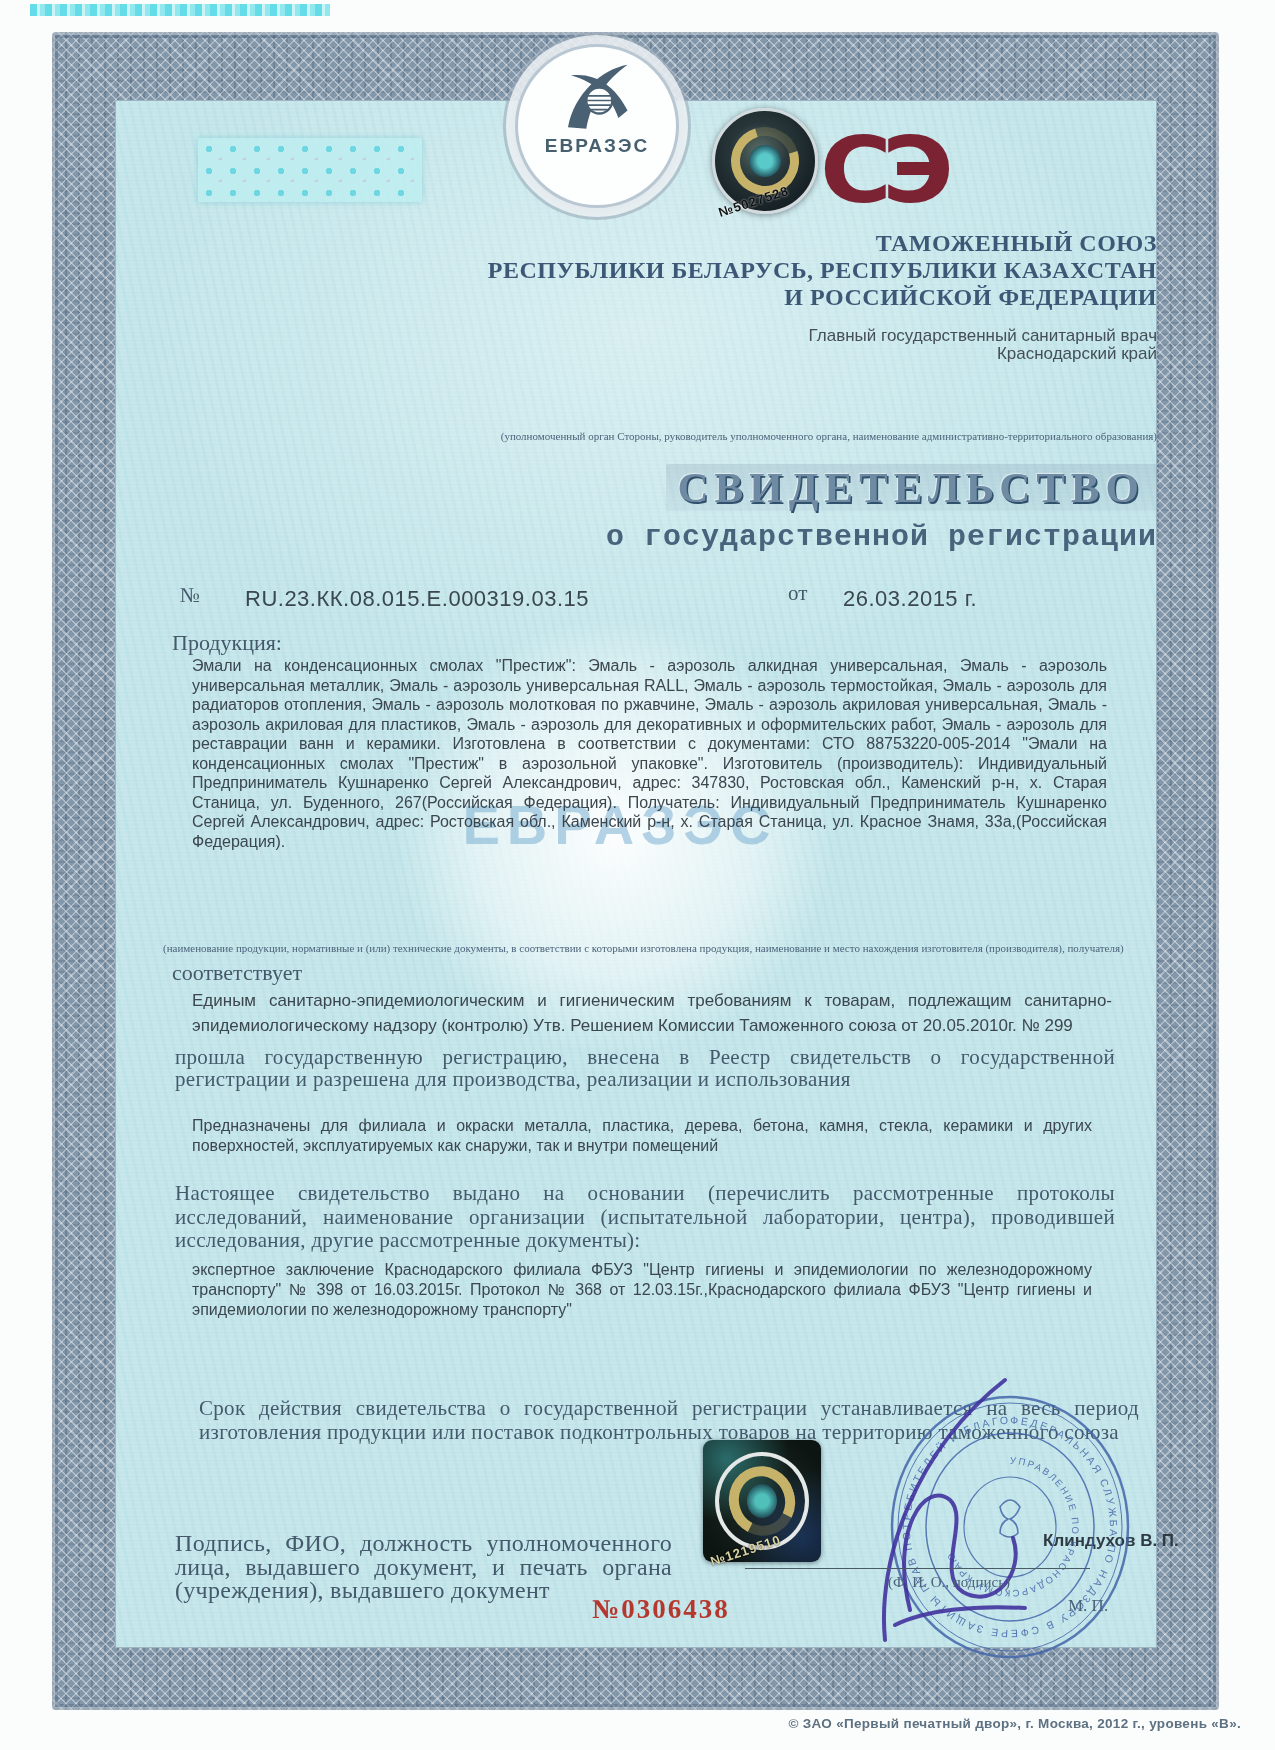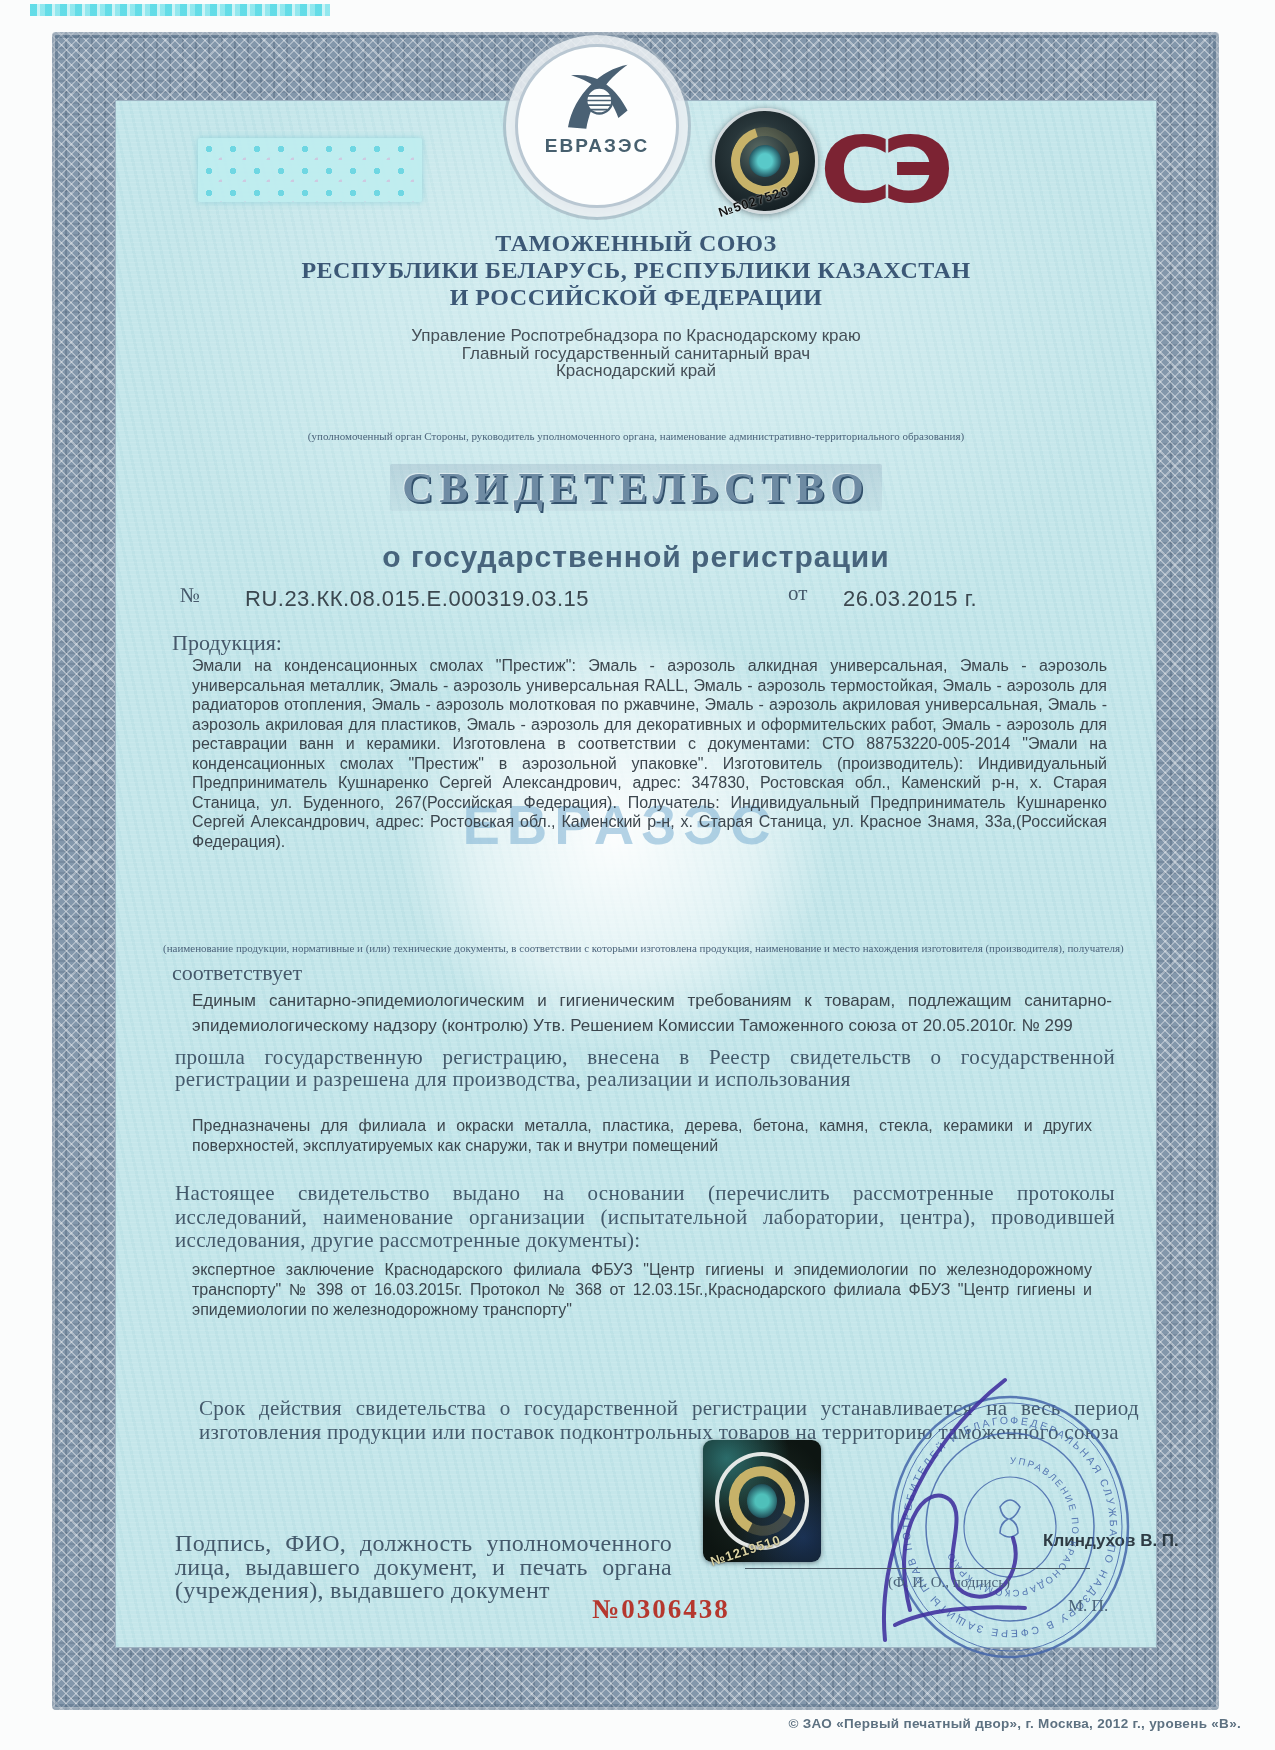"ТАМОЖЕННЫЙ СОЮЗ" .center { text-align: center -> right }
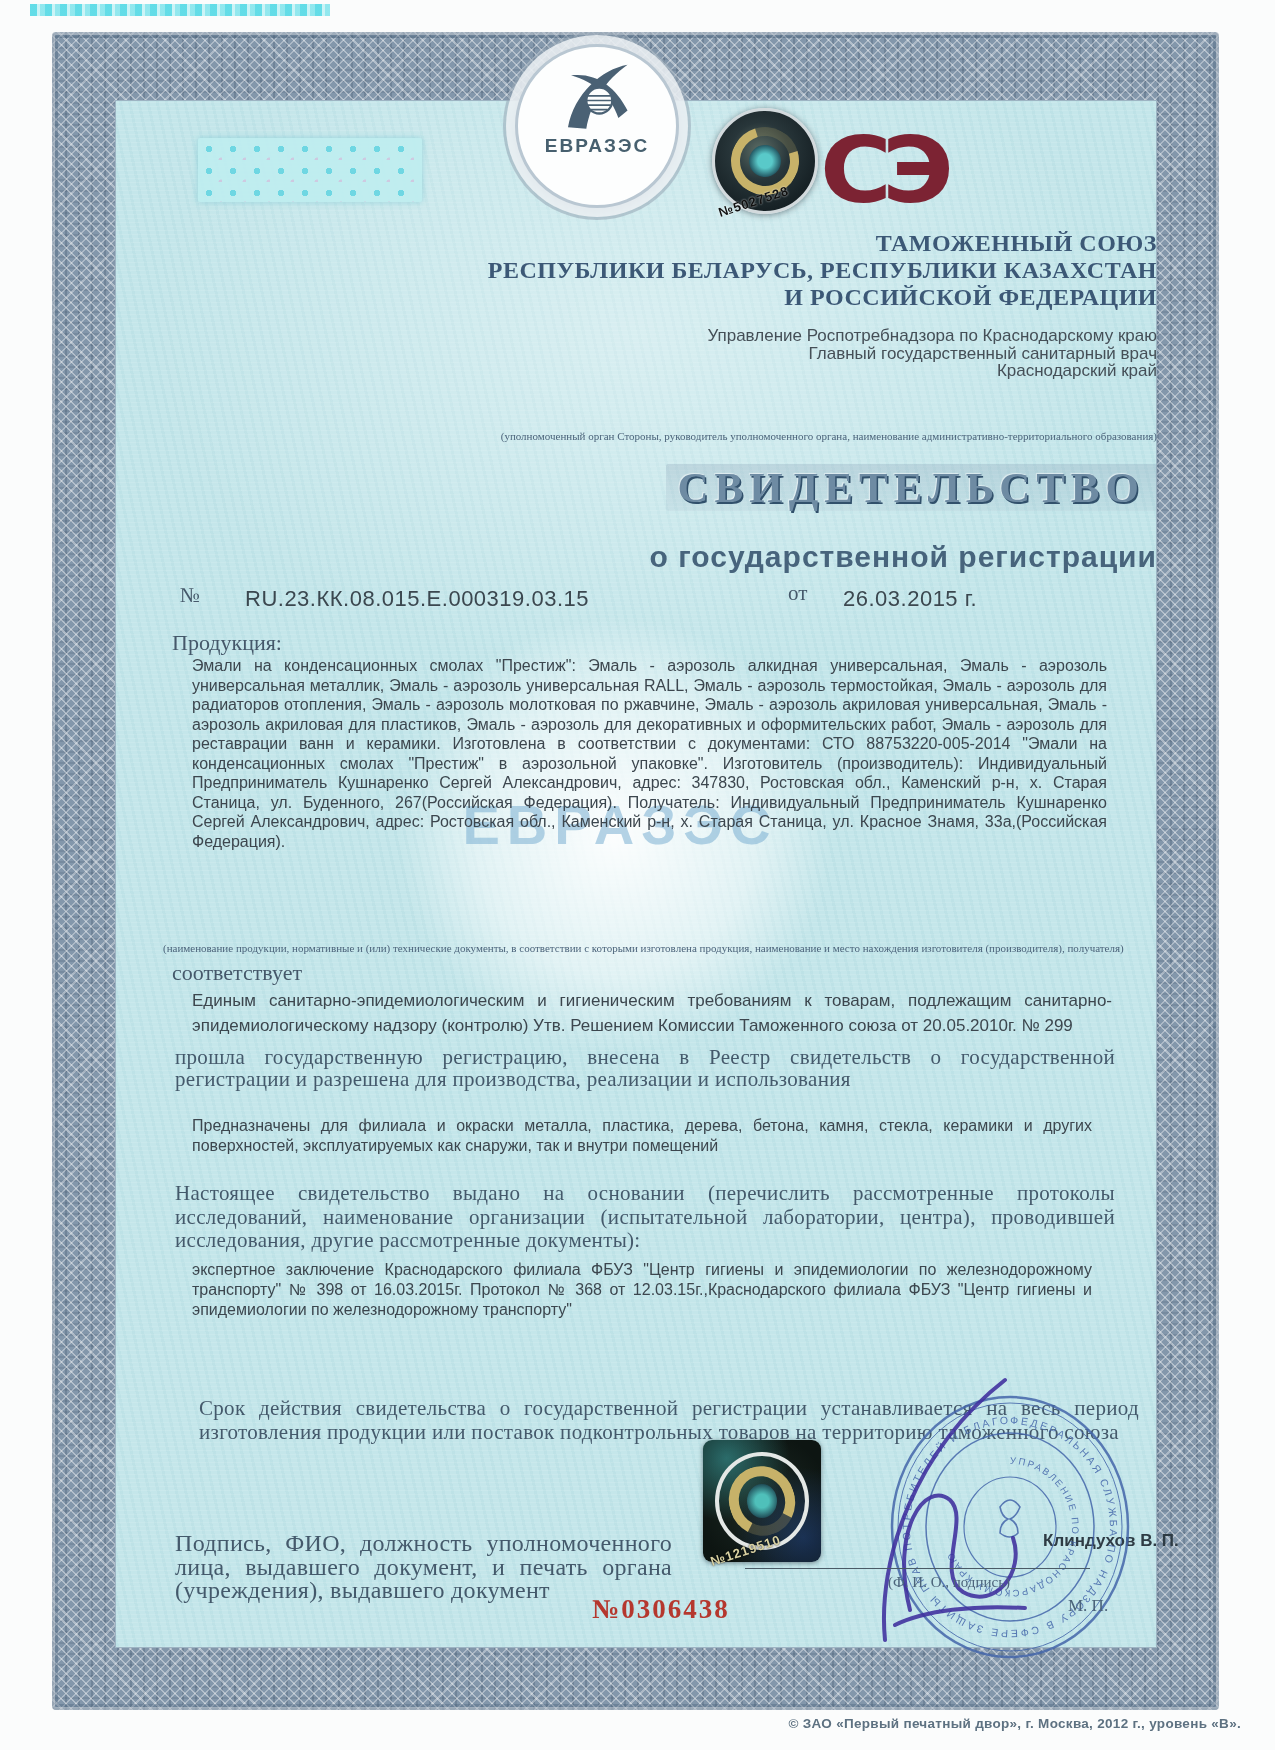"Управление Роспотребнадзора по" div { html: <div>Управление Роспотребнадзора по Краснодарскому краю</div> -> none }
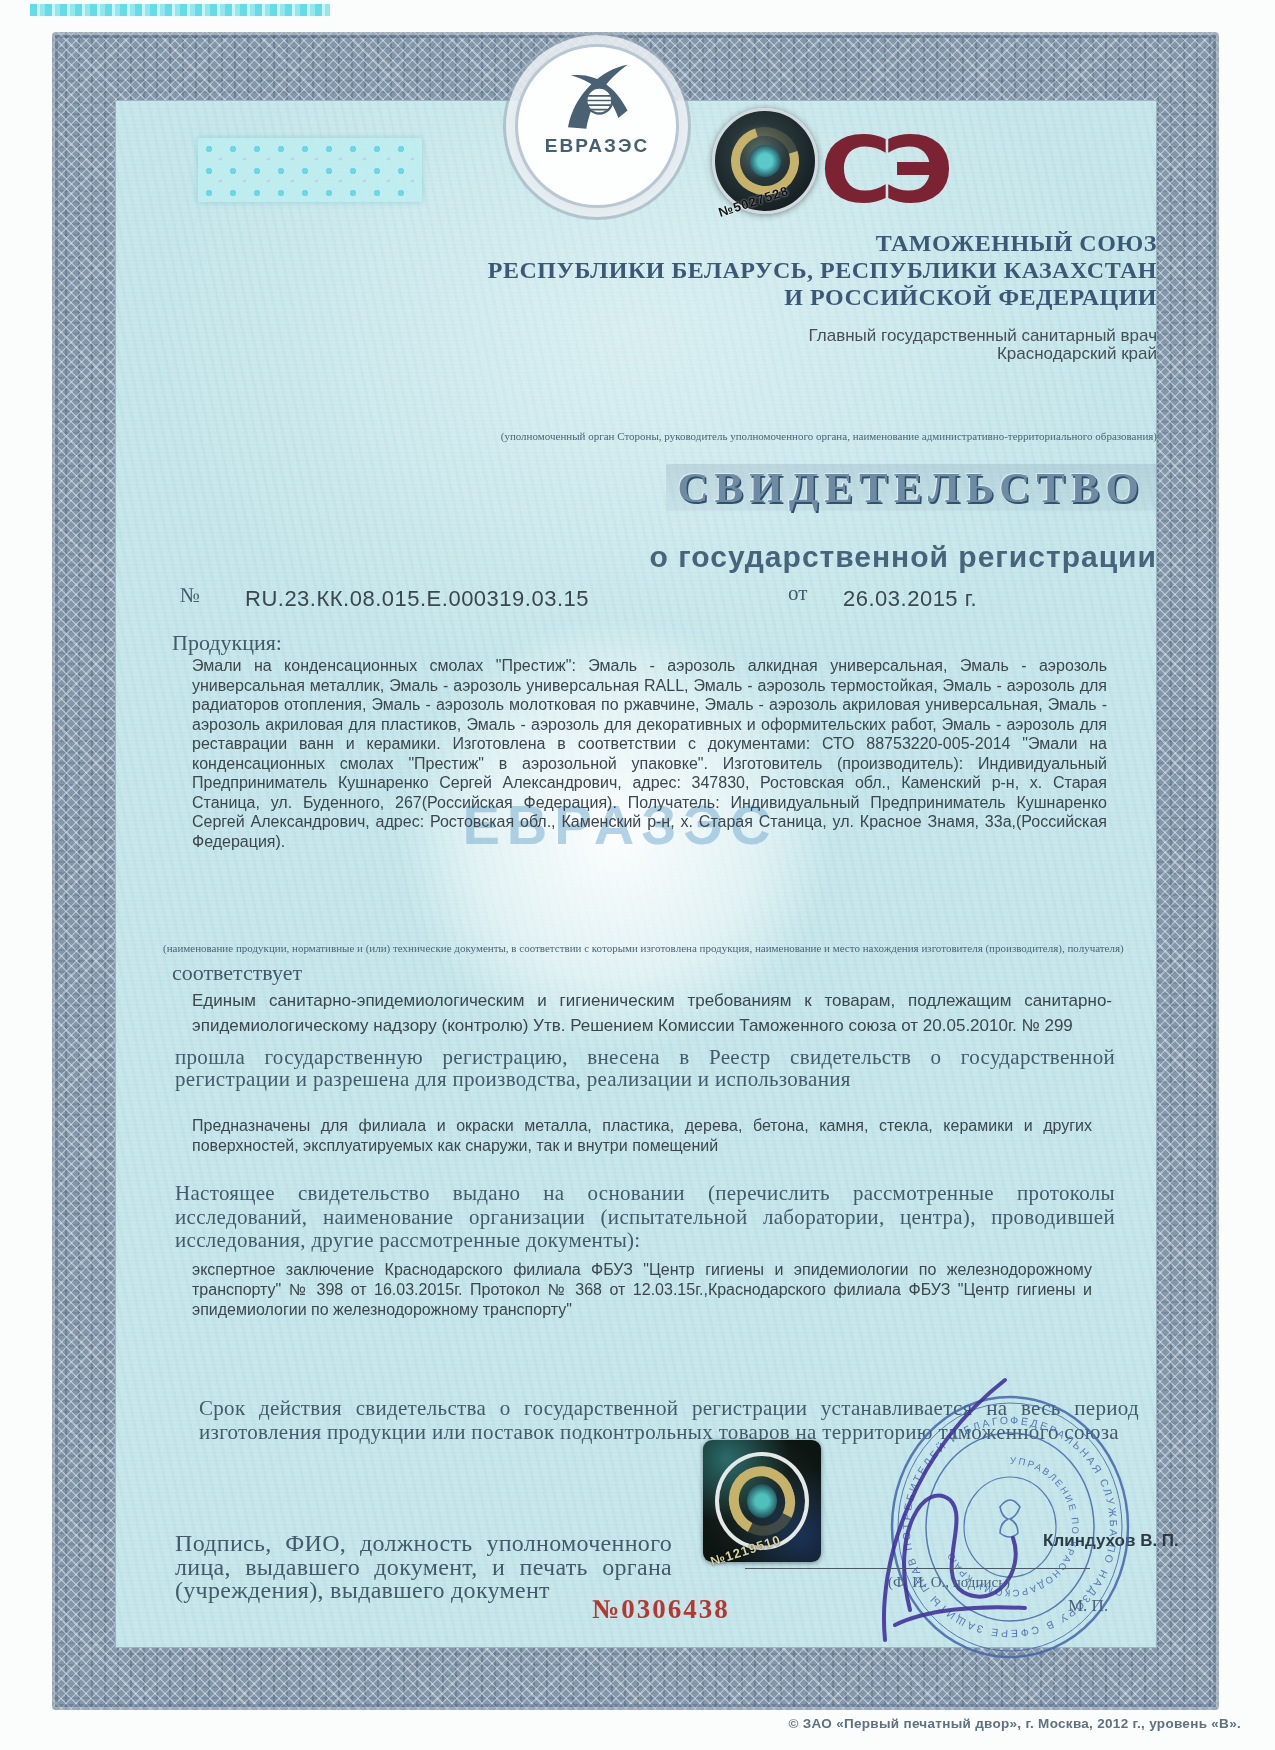"о государственной регистрации" .doc-subtitle { font-family: Liberation Sans, sans-serif -> Liberation Mono, monospace; margin-top: 20px -> none }
